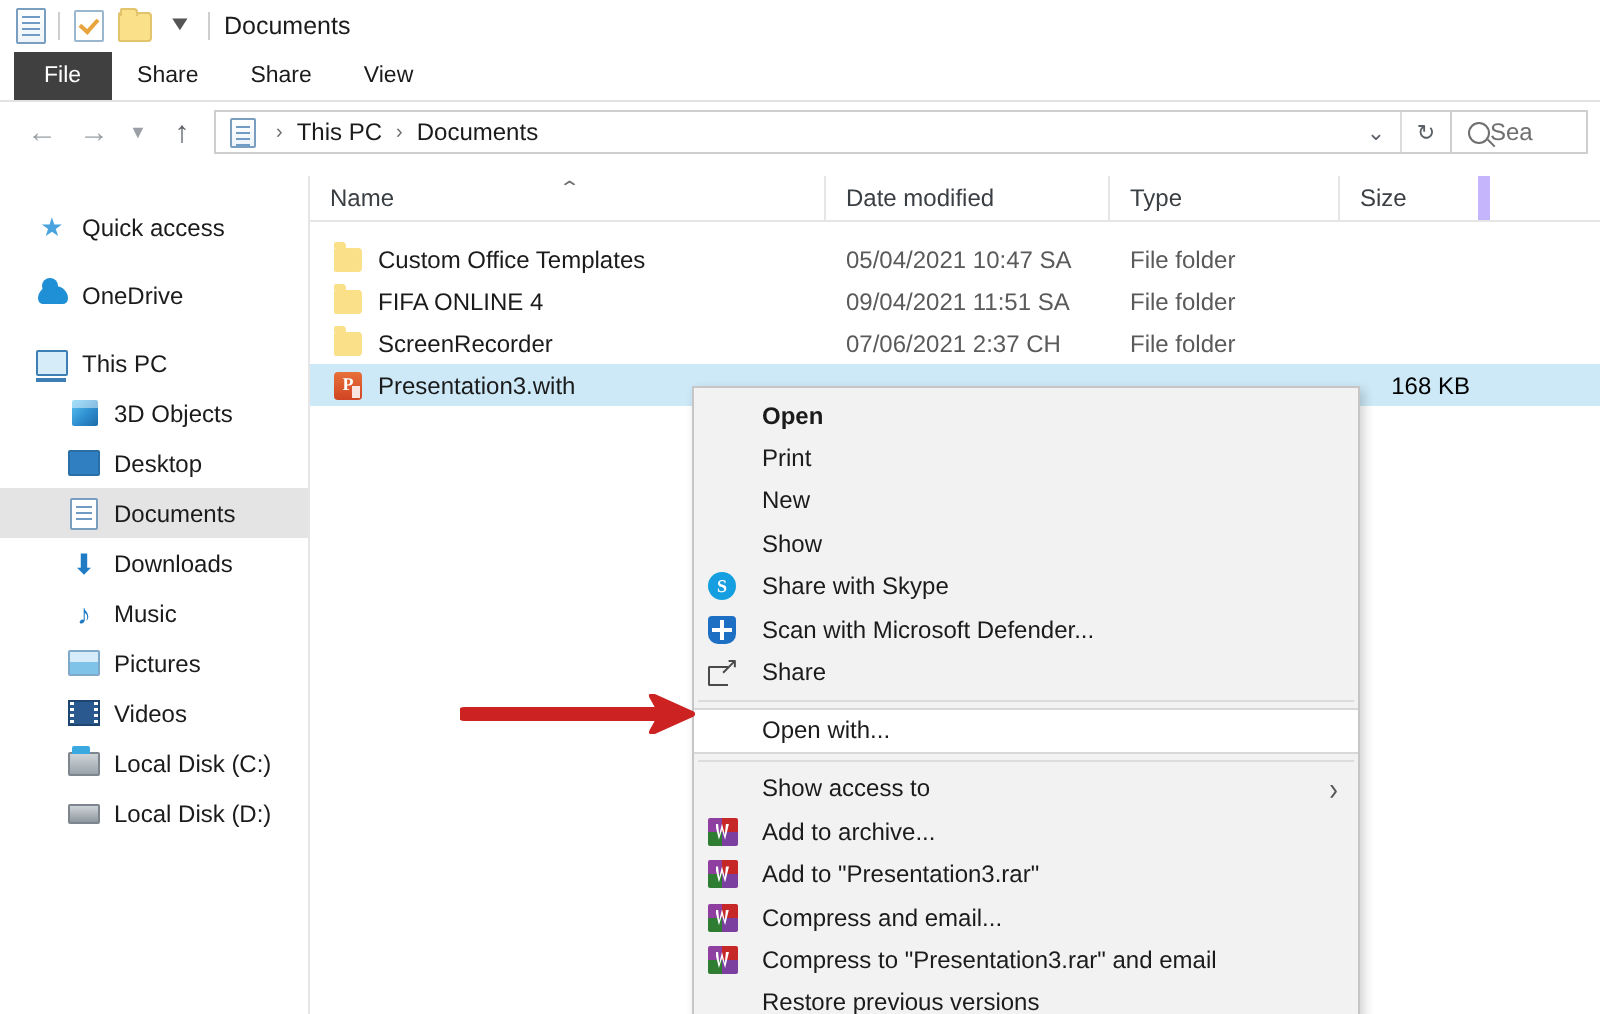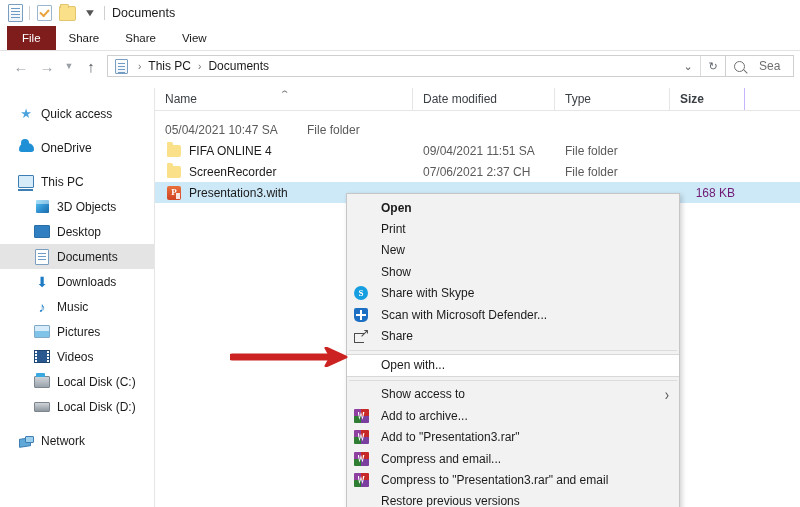"File" .rb-tab.file { background: #7f1d1d -> #404040 }
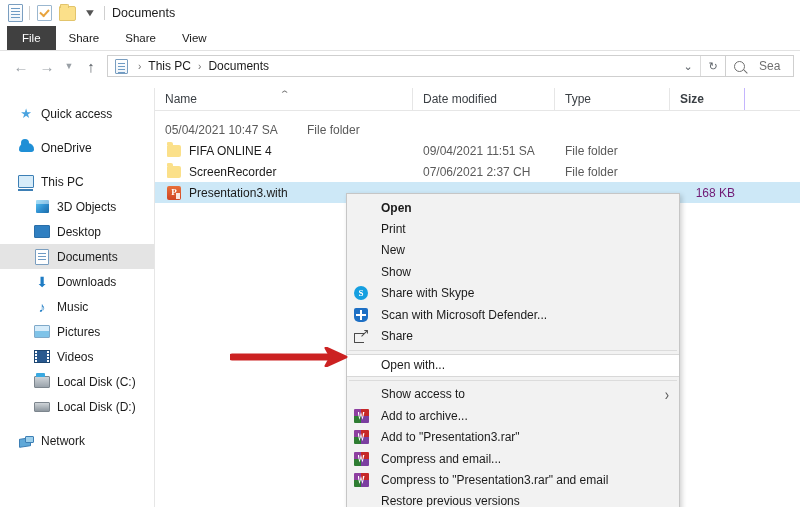"Sea" #searchbox { gap: 14px -> 0 }
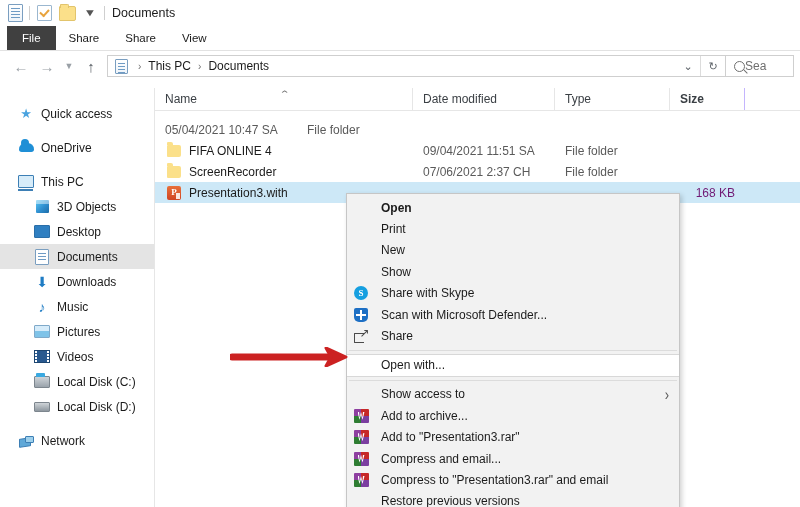"Size" .col.size { border-right: 1px solid #c4b5fd -> 6px solid #c4b5fd; font-weight: bold -> none }
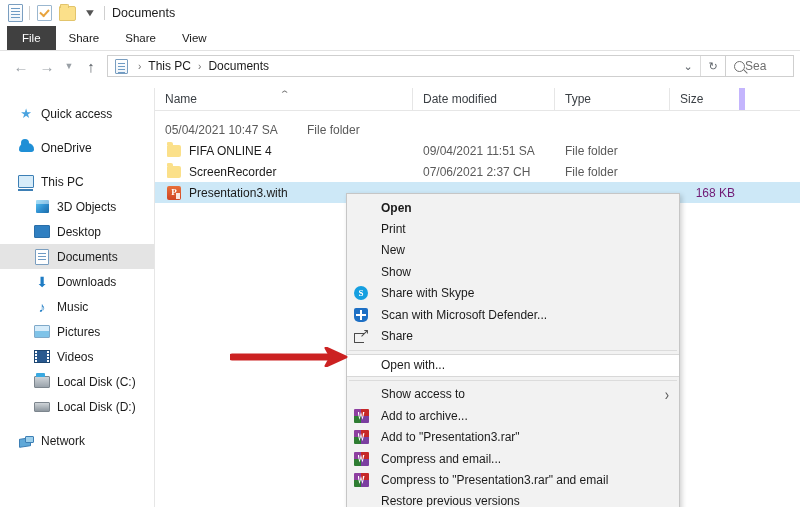"Custom Office Templates" div.fc { html: none -> <div> <span></span> <span>Custom Office Templates</span> </div> }
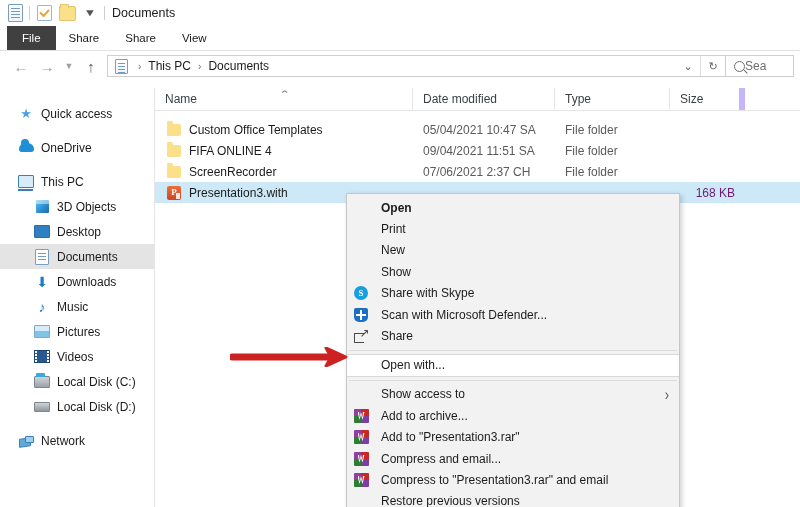"168 KB" .fc.size { color: #701a75 -> #000000 }
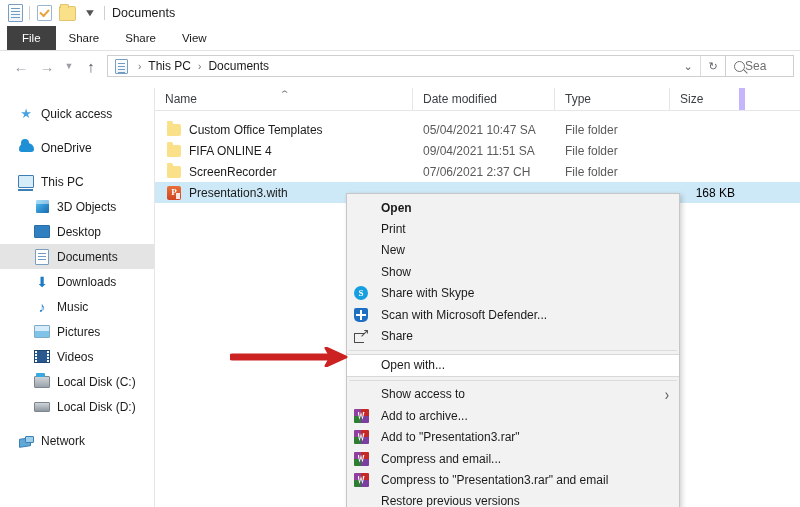"Network" div.nav-item { html: <div> <span> <span></span> </span> <span>Network</span> </div> -> none }
